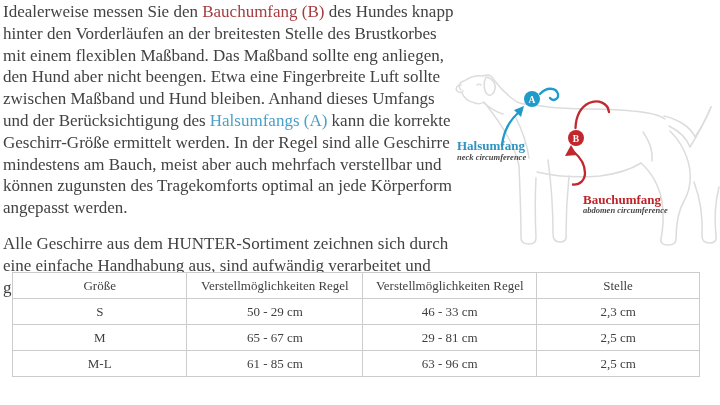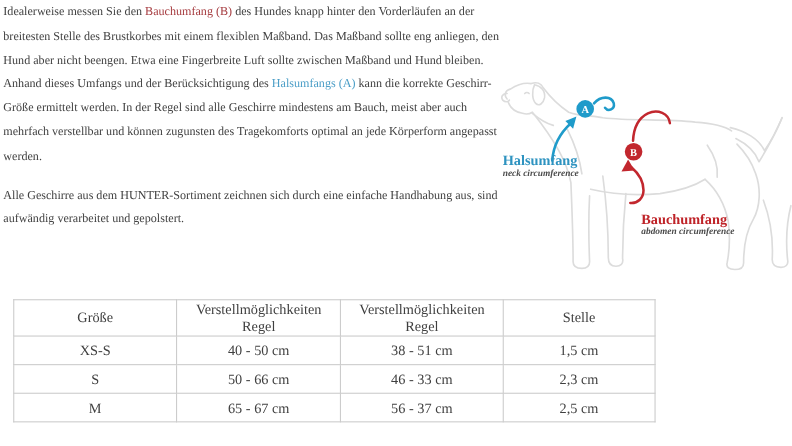"Idealerweise messen Sie den Bauchumfang" .text-col { font-size: 11px -> 17px }
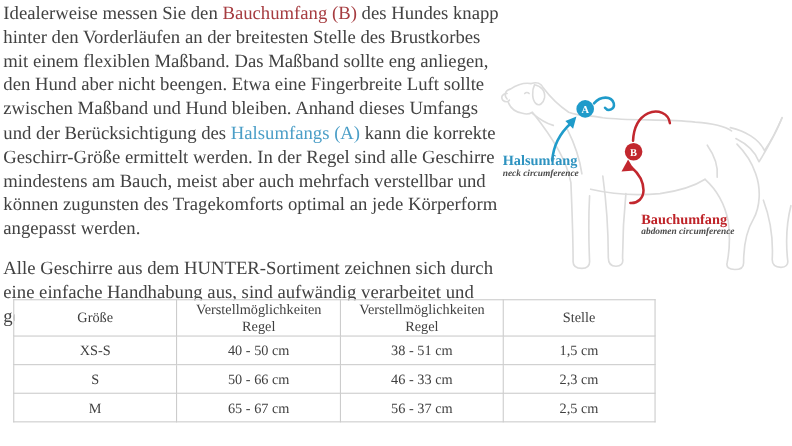"Größe" table.size-table { width: 584px -> 688px }
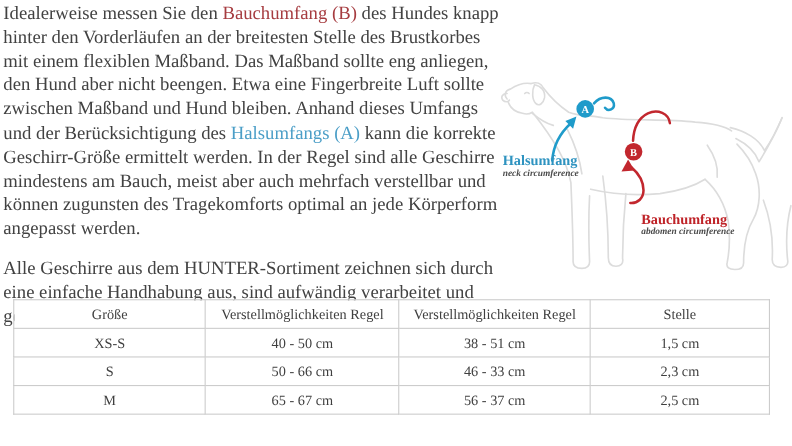"XS-S" tr { html: <tr> <td>XS-S</td> <td>40 - 50 cm</td> <td>38 - 51 cm</td> <td>1,5 cm</td> </tr> -> none }
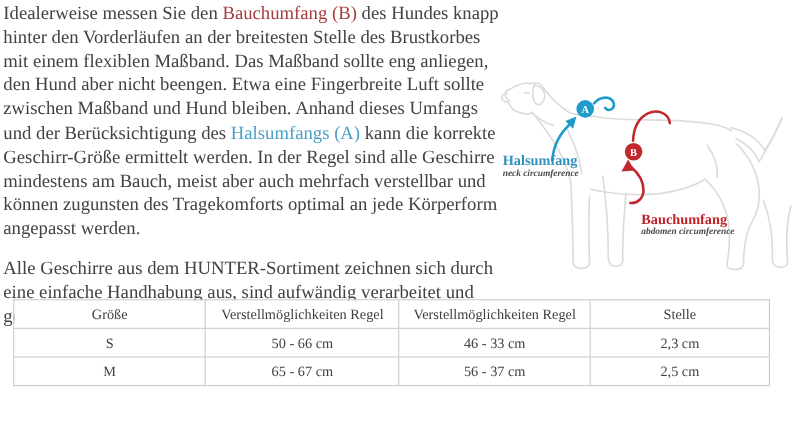"50 - 66 cm" td { text: 66 -> 29 }
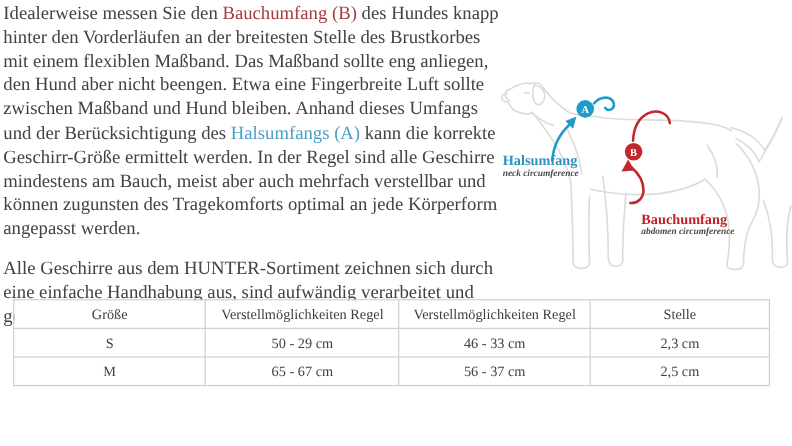"56 - 37 cm" td { text: 56 - 37 -> 29 - 81 }
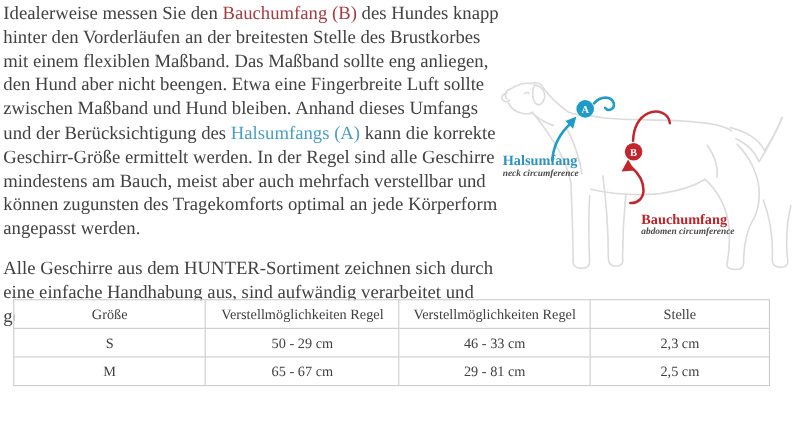"M-L" tr { html: none -> <tr> <td>M-L</td> <td>61 - 85 cm</td> <td>63 - 96 cm</td> <td>2,5 cm</td> </tr> }
